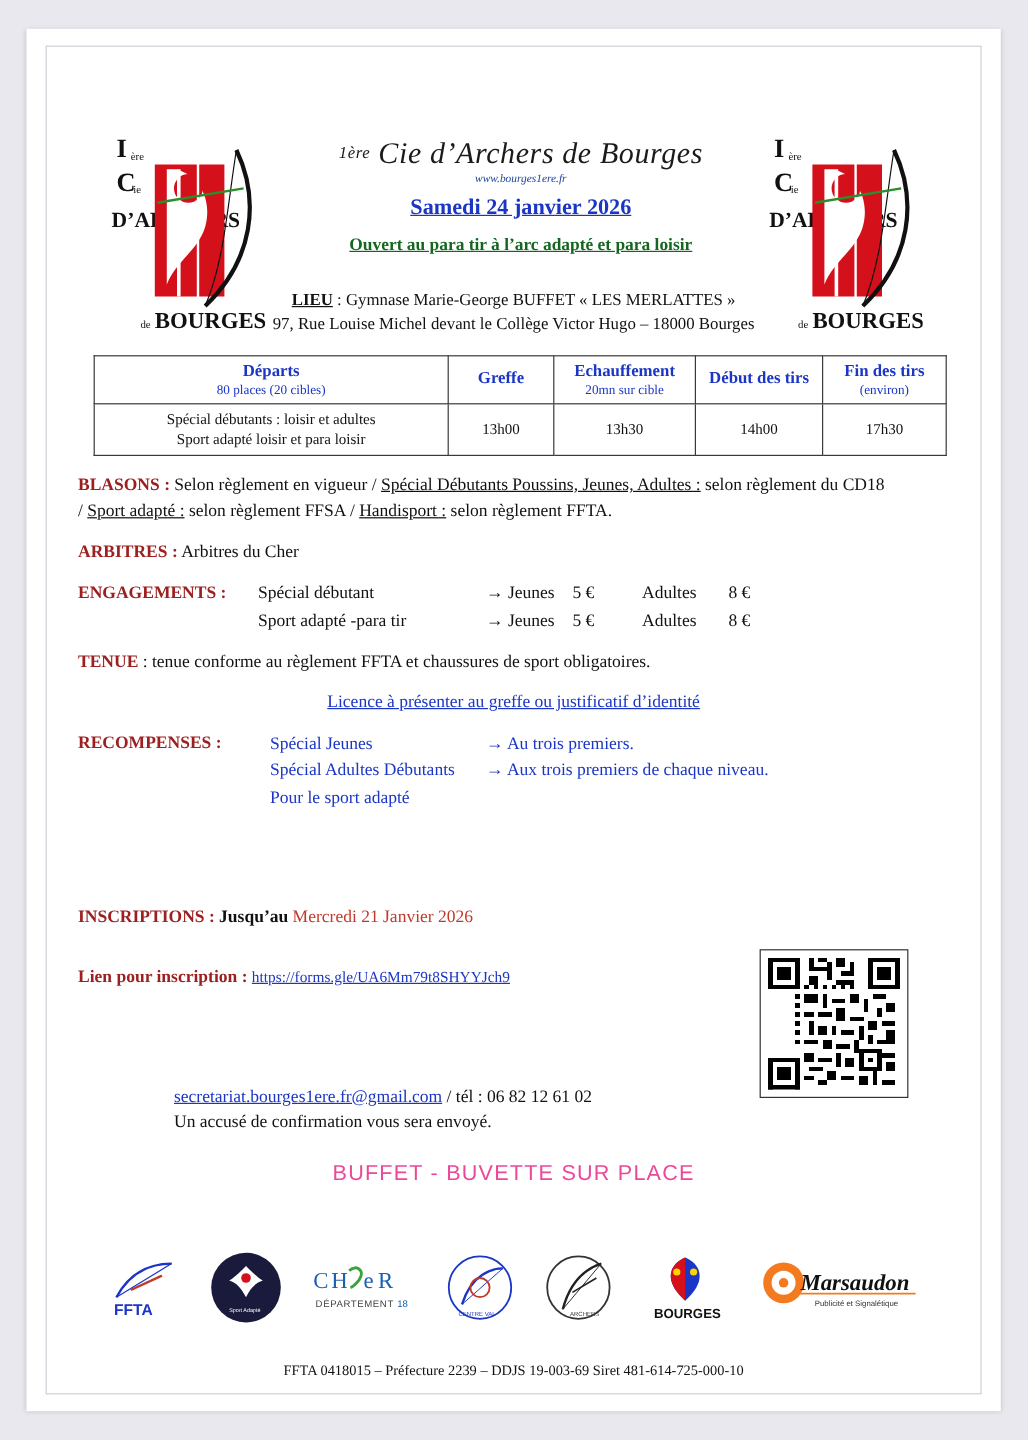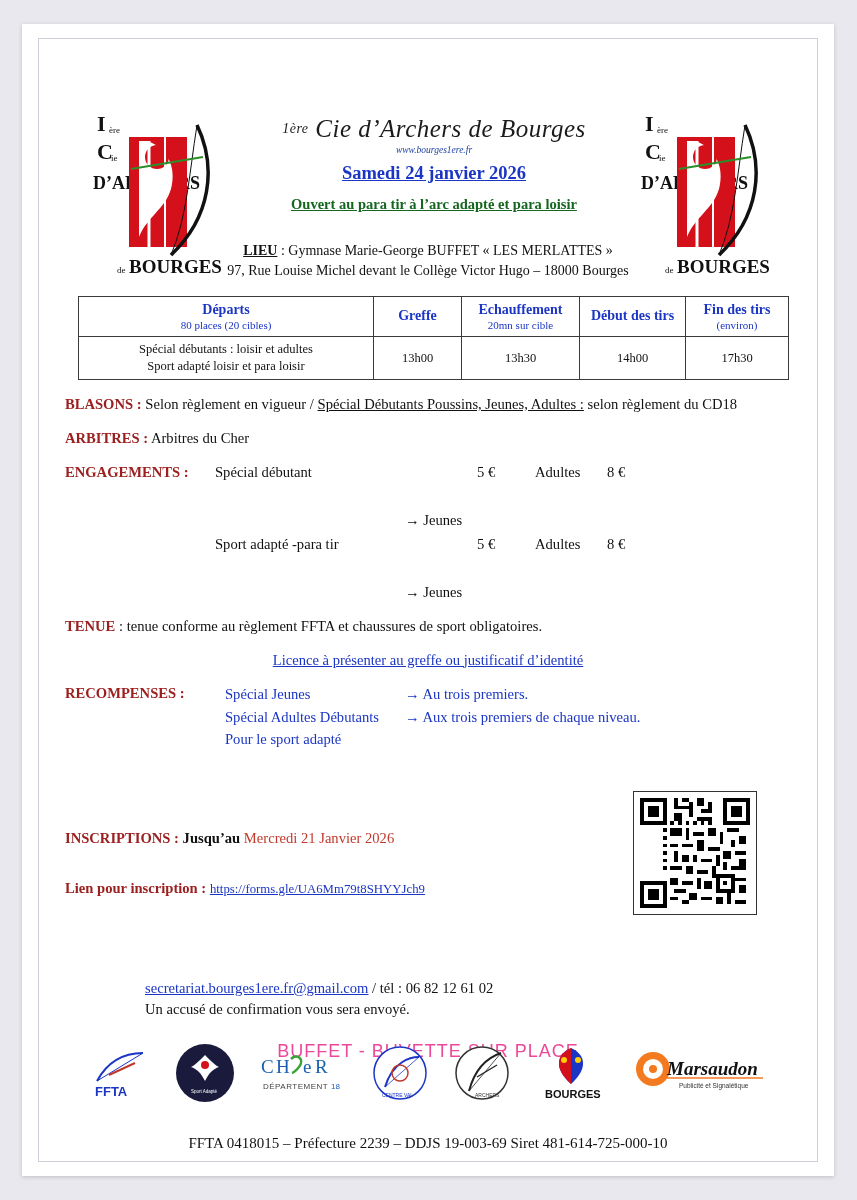"/ Sport adapté : selon" div { html: none -> <div><span>/ </span><span>Sport adapté :</span><span> selon règlement FFSA / </span><span>Handisport :</span><span> selon règlement FFTA.</span></div> }
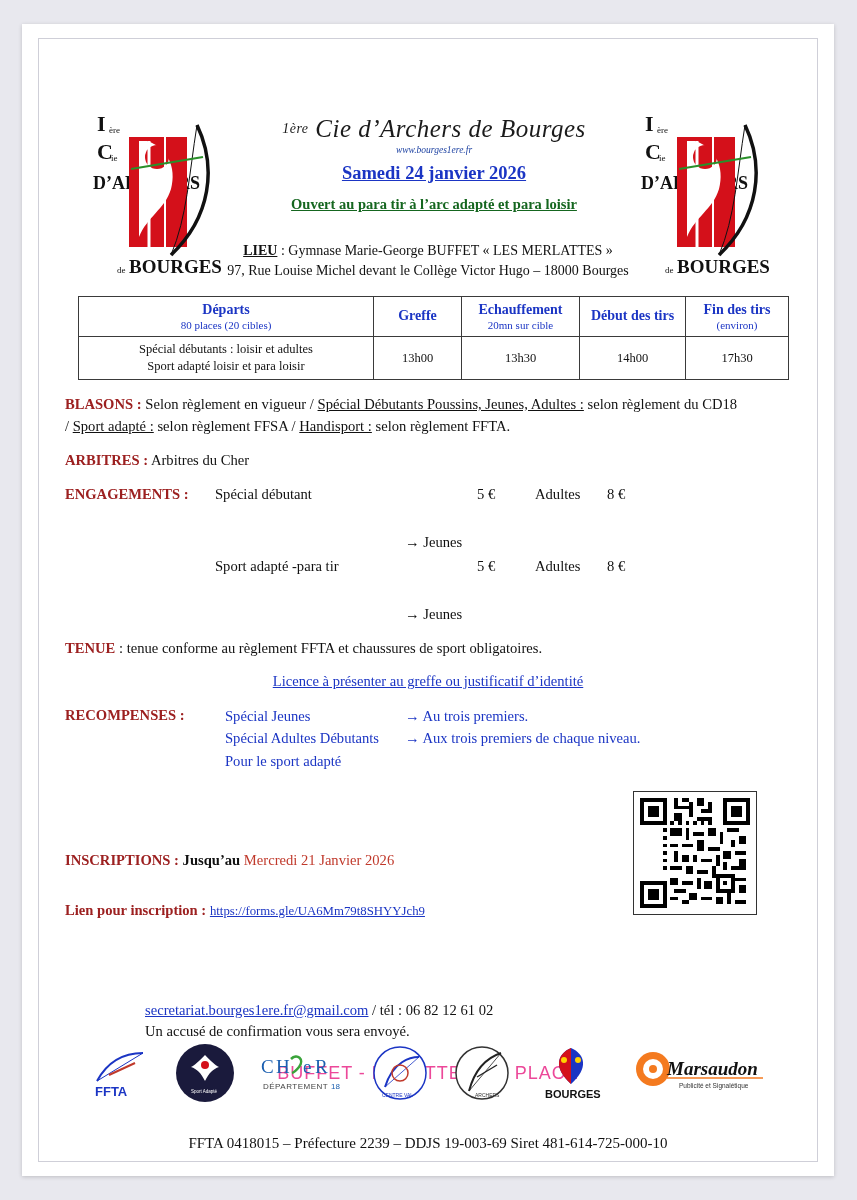"→ Jeunes" .eng-c2 { margin-top: 48px -> none }
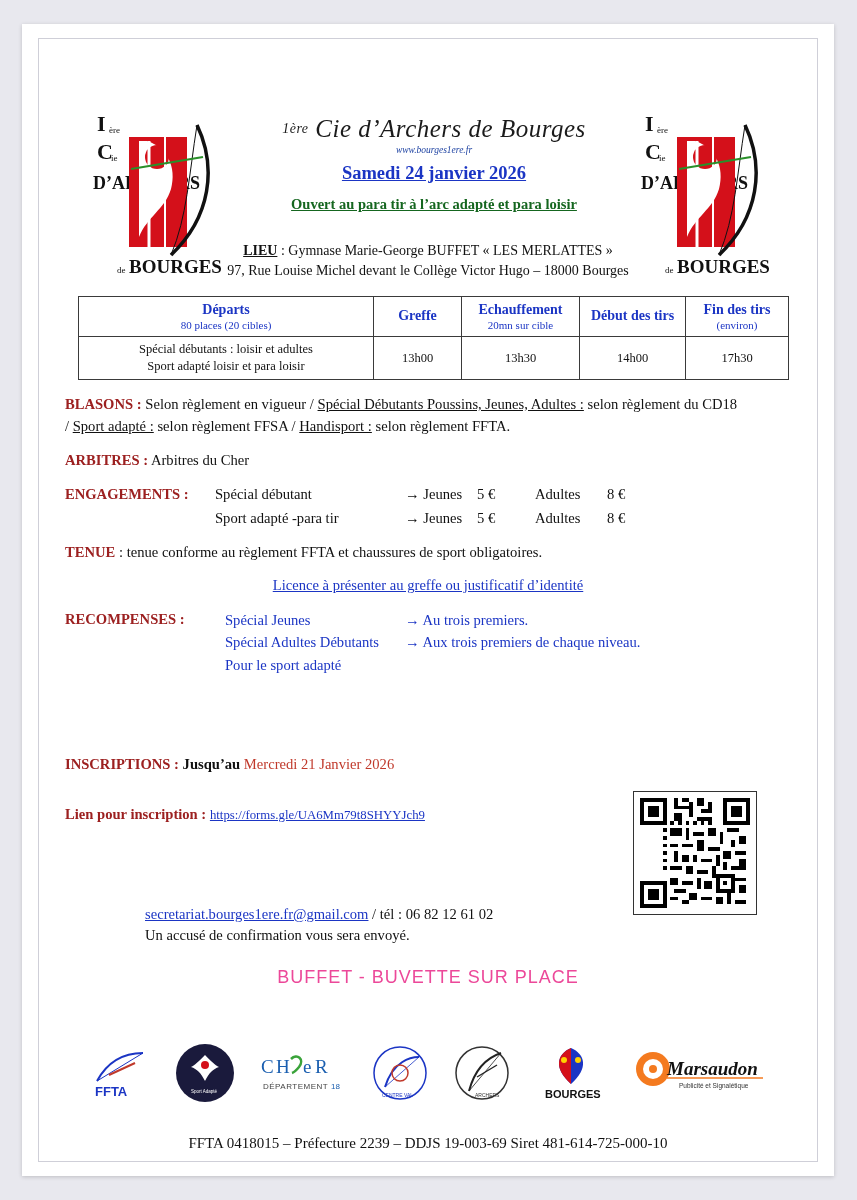"FFTA 0418015 – Préfecture 2239" .footer { font-size: 15px -> 12px }
